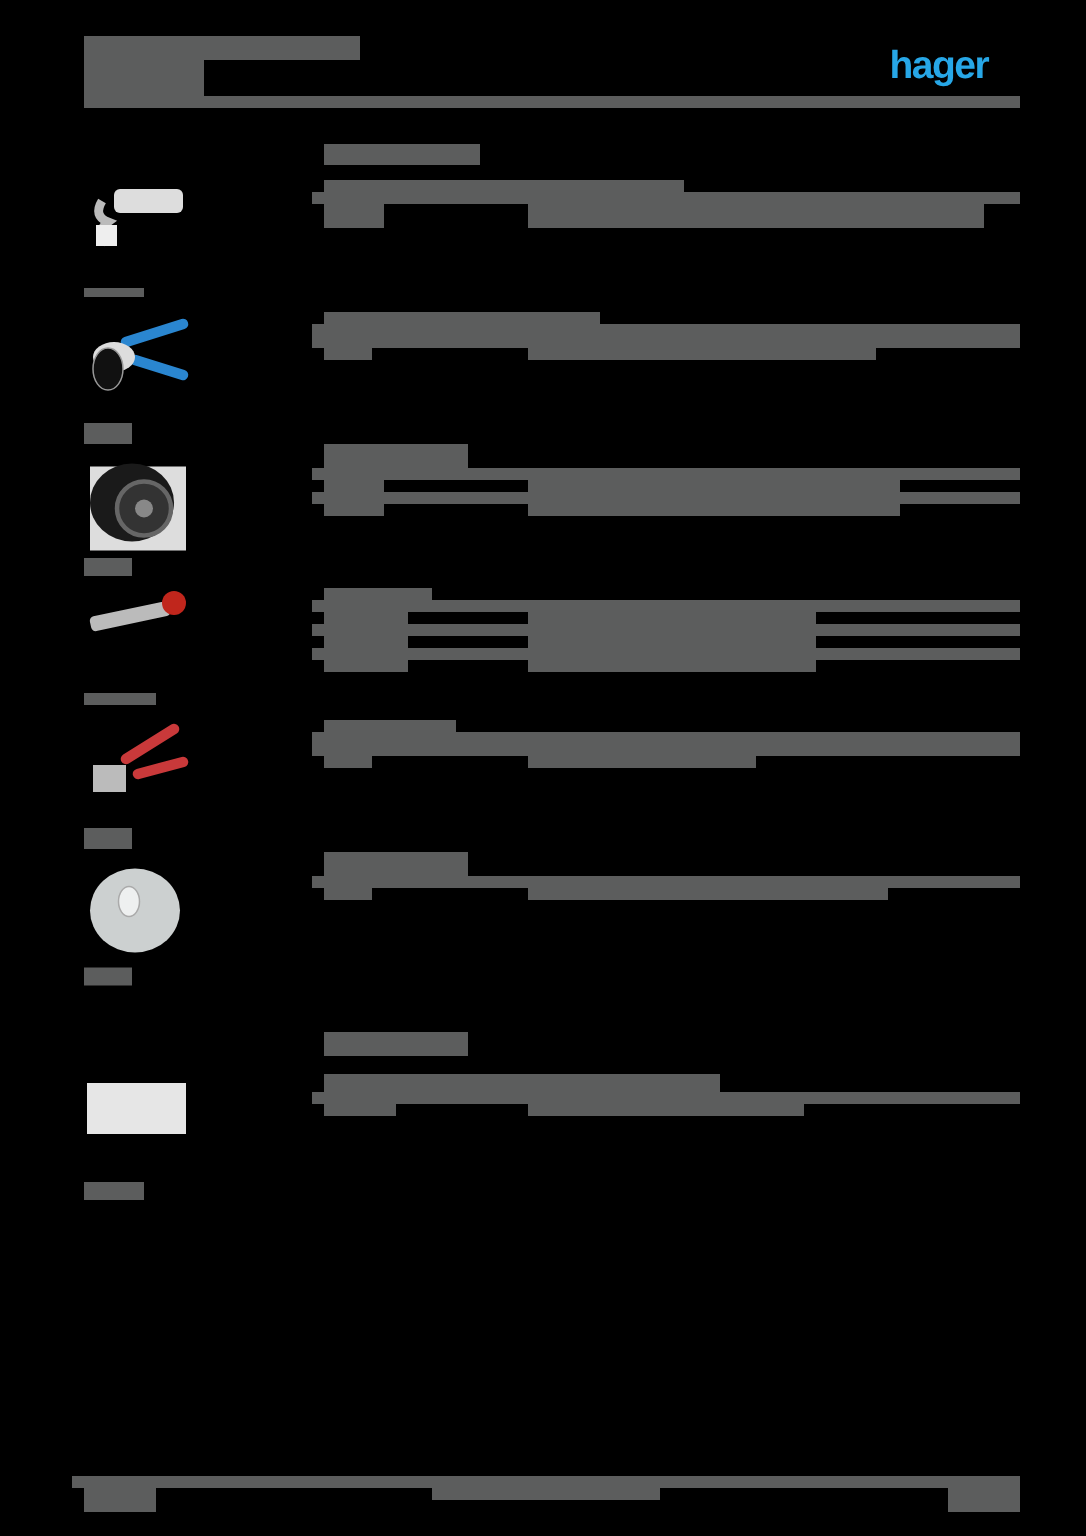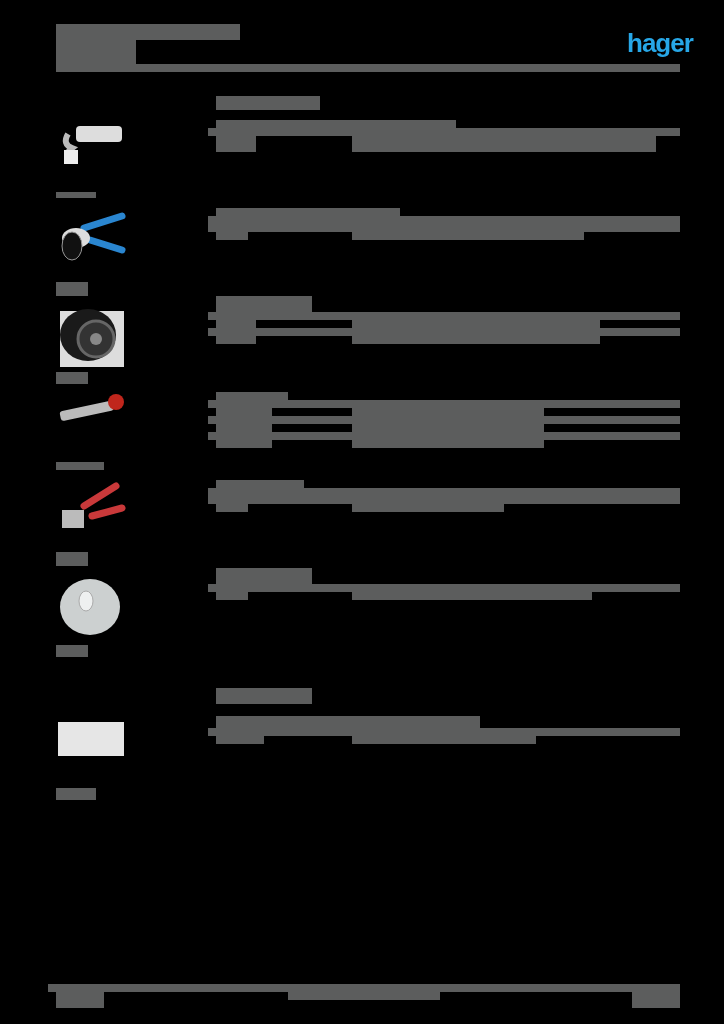"hager" .logo { left: 627px -> 593px }
